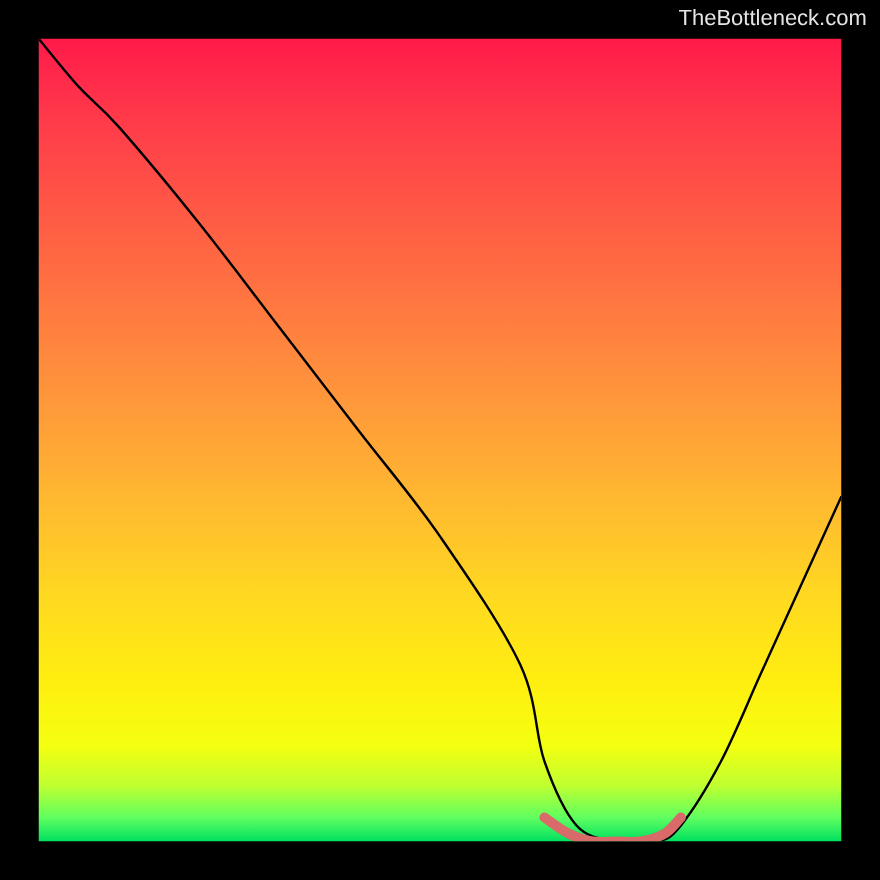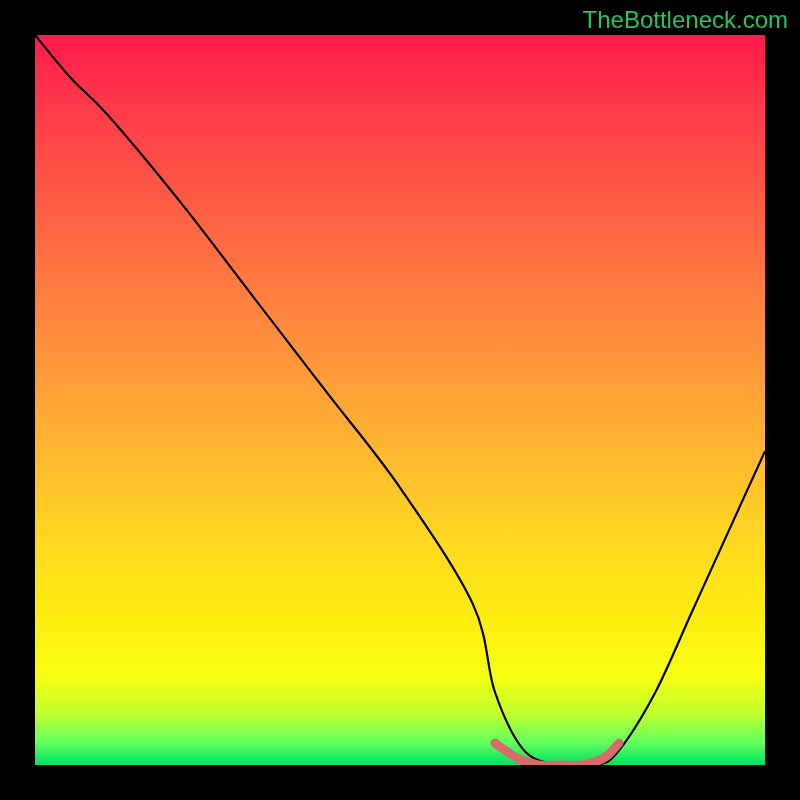"TheBottleneck.com" .watermark { color: #22c55e -> #e5e5e5; font-size: 24px -> 20px }
